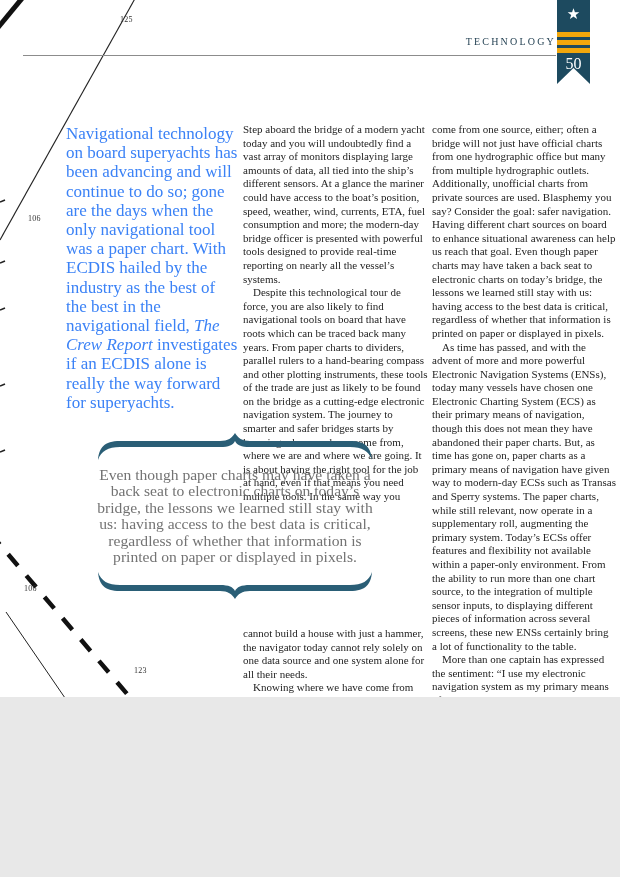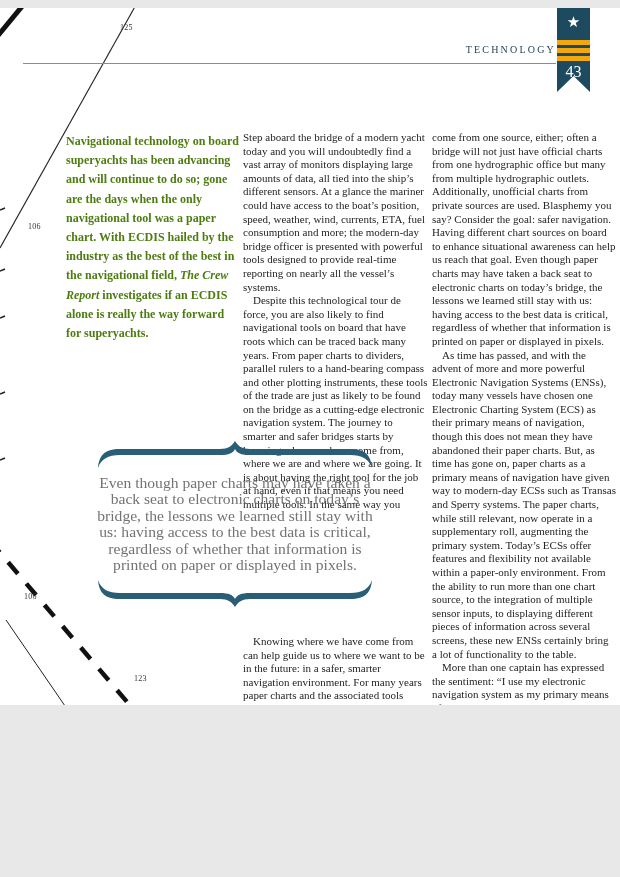"125" .page { margin: 8px auto -> 0 auto }
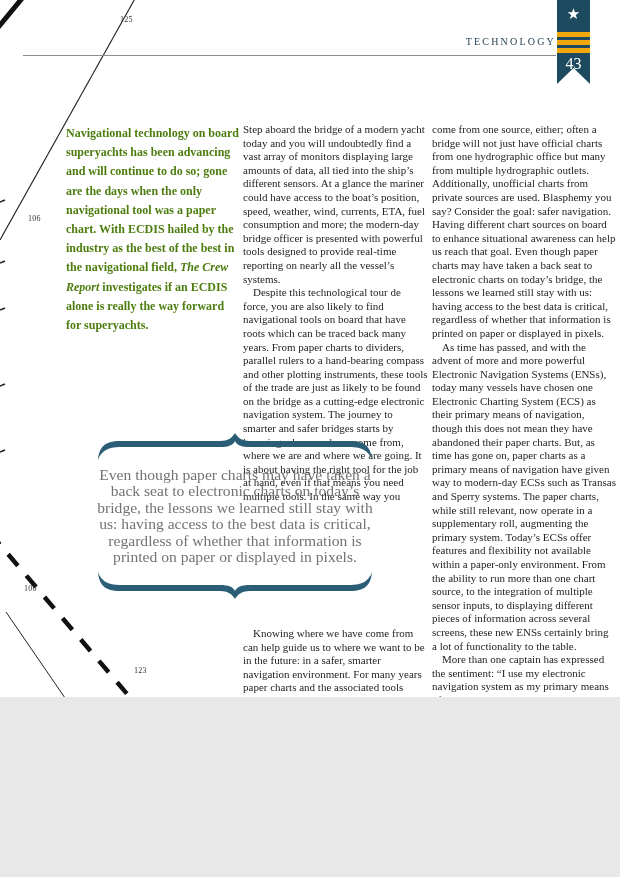"43" div.num { text: 43 -> 50 }
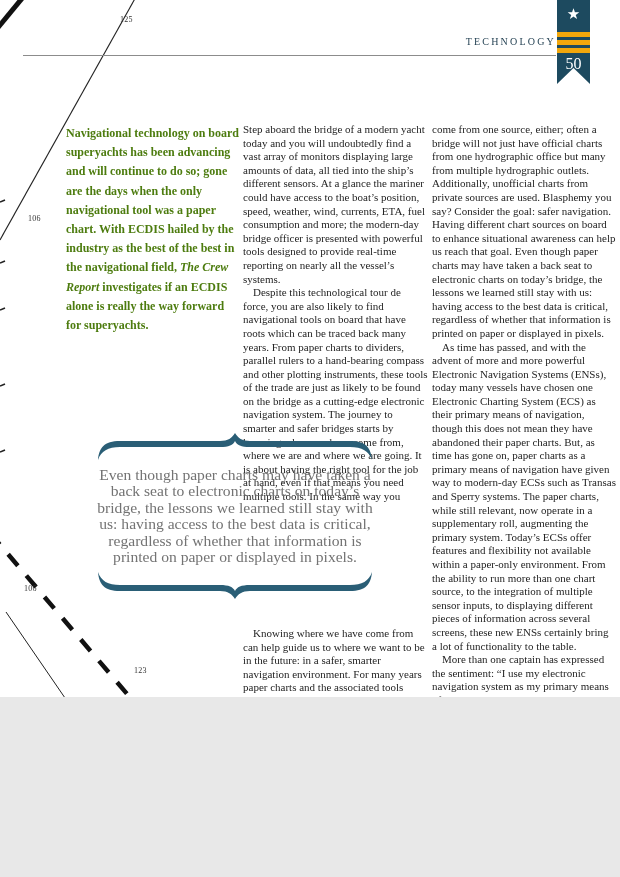"Navigational technology on board" .intro { color: #4d7c0f -> #3b82f6; font-size: 12px -> 17px; font-weight: bold -> none }
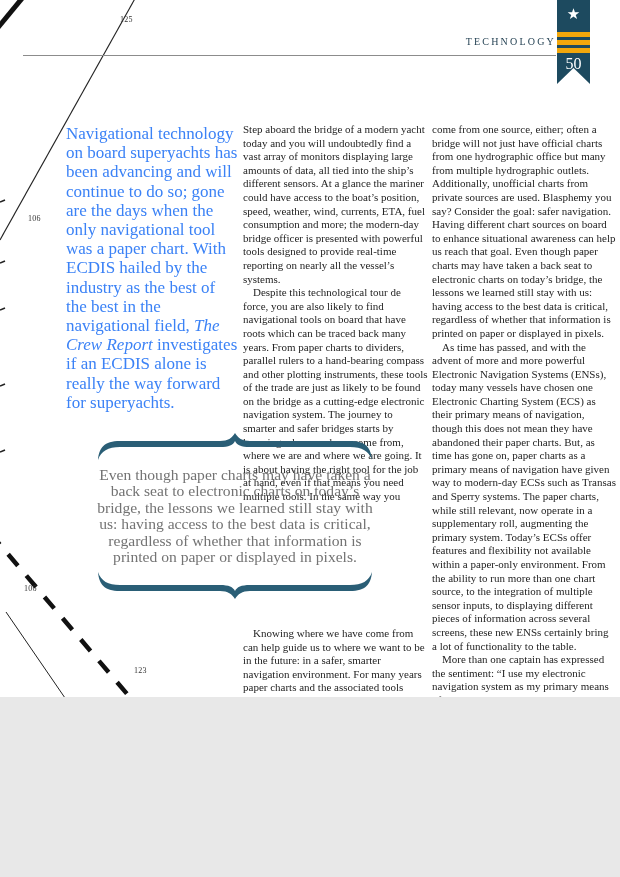"cannot build a house with" p { html: none -> <p>cannot build a house with just a hammer, the navigator today cannot rely solely on one data source and one system alone for all their needs.</p> }
